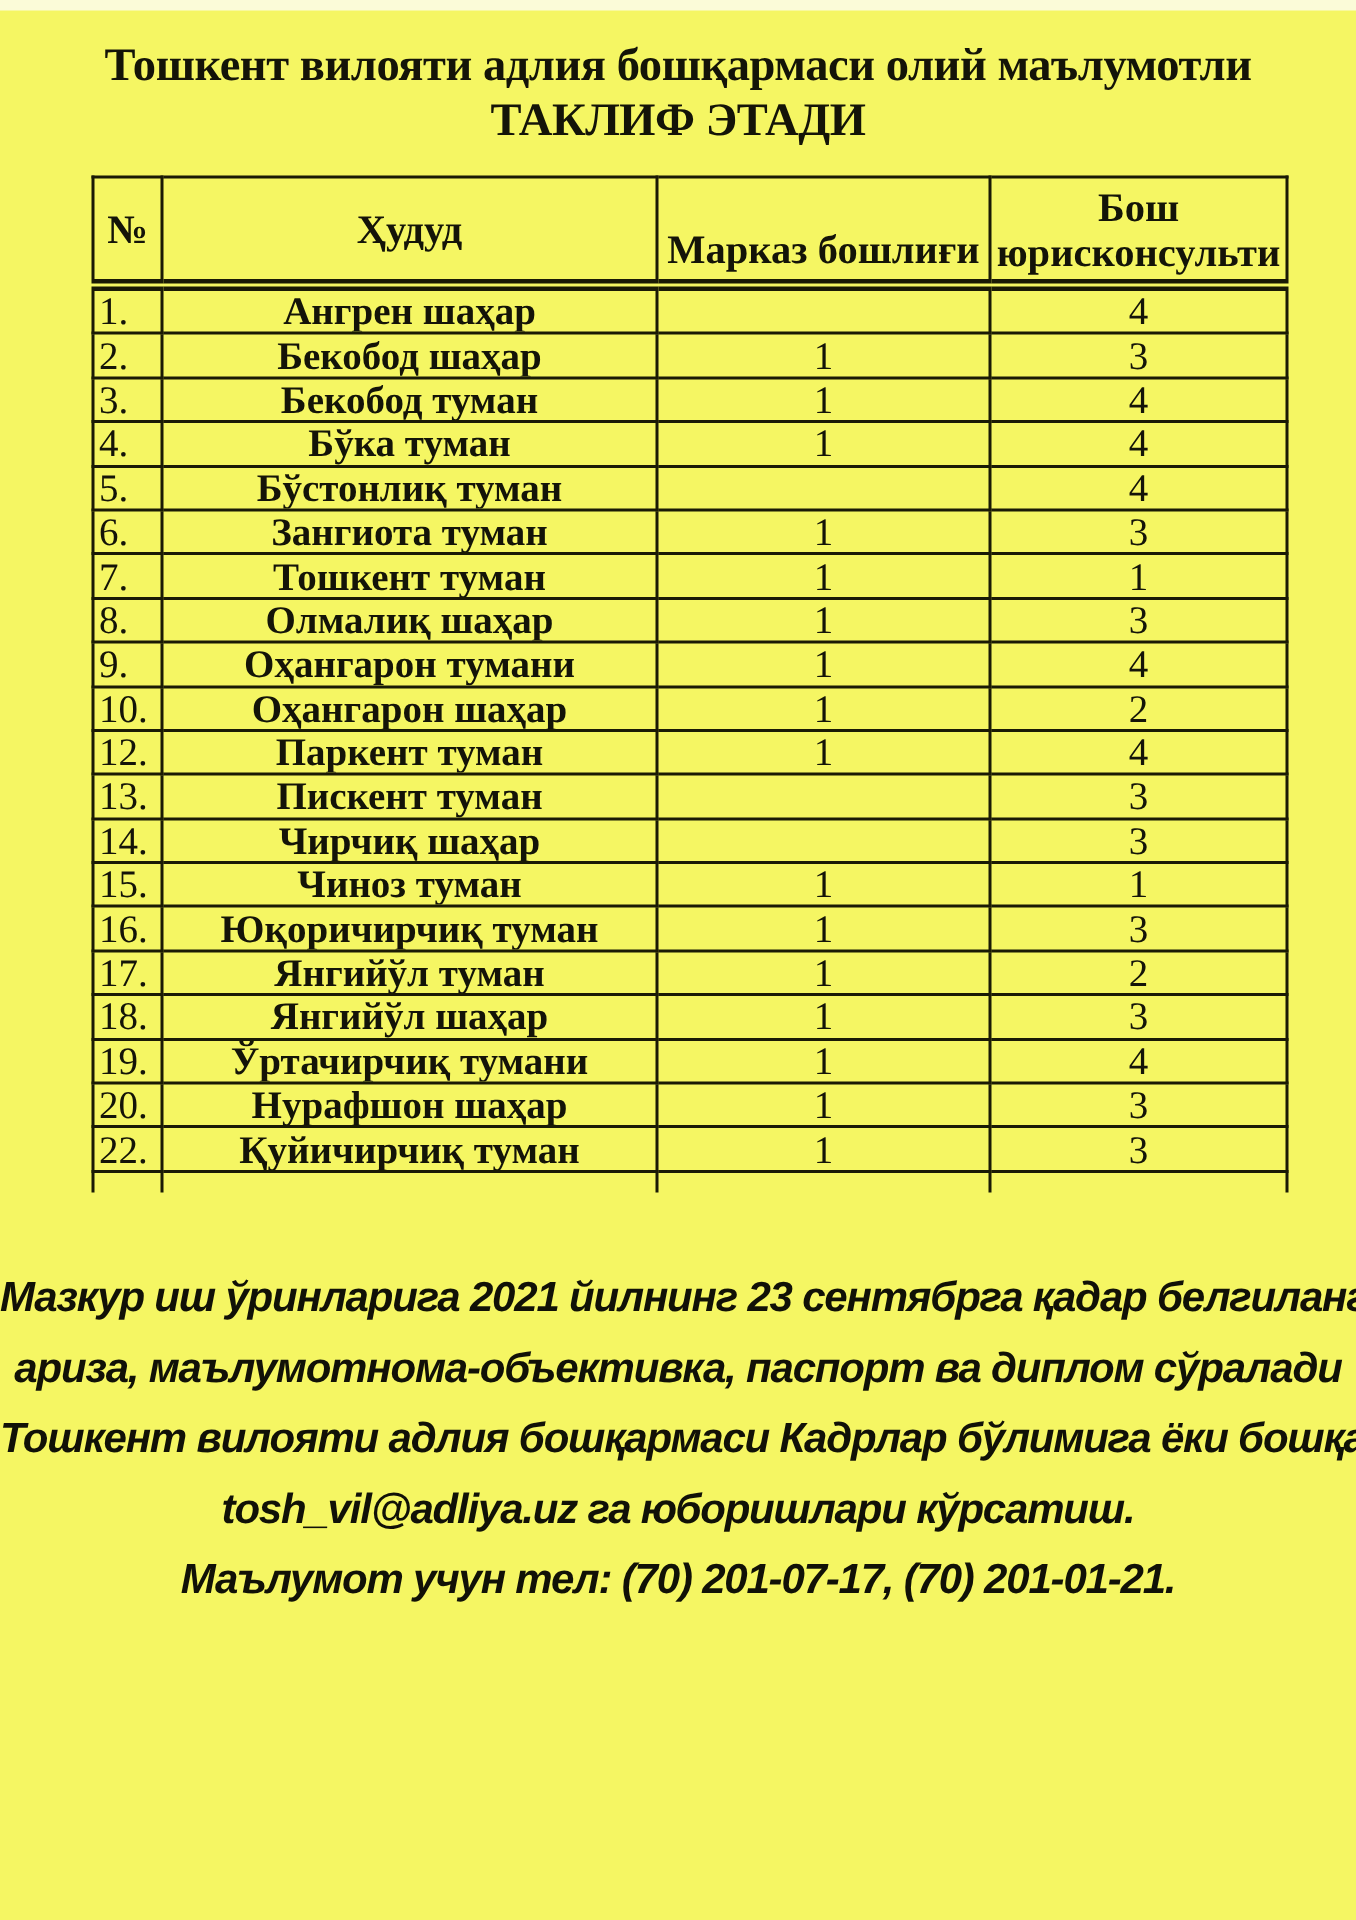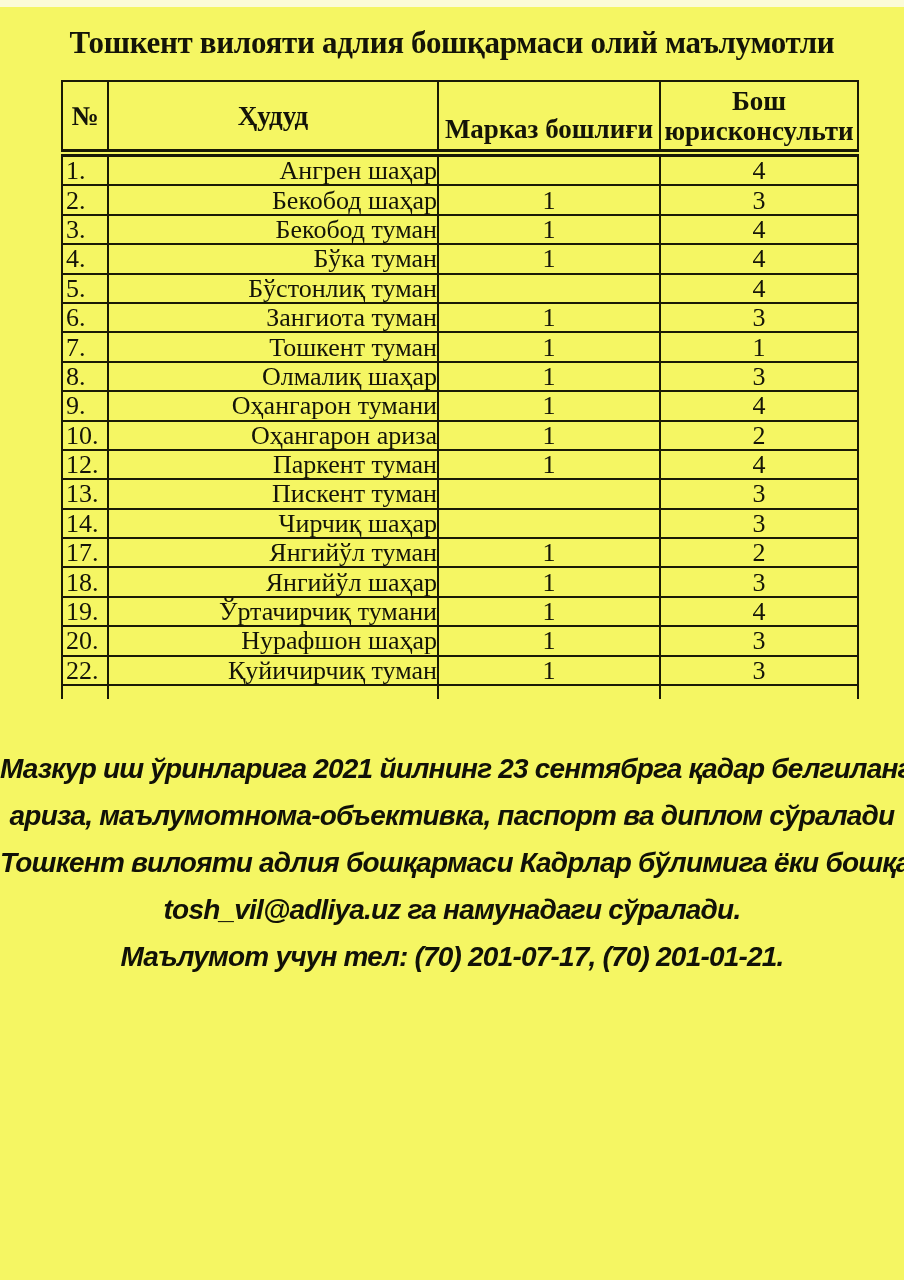"ТАКЛИФ ЭТАДИ" div.title-line { html: none -> <div>ТАКЛИФ ЭТАДИ</div> }
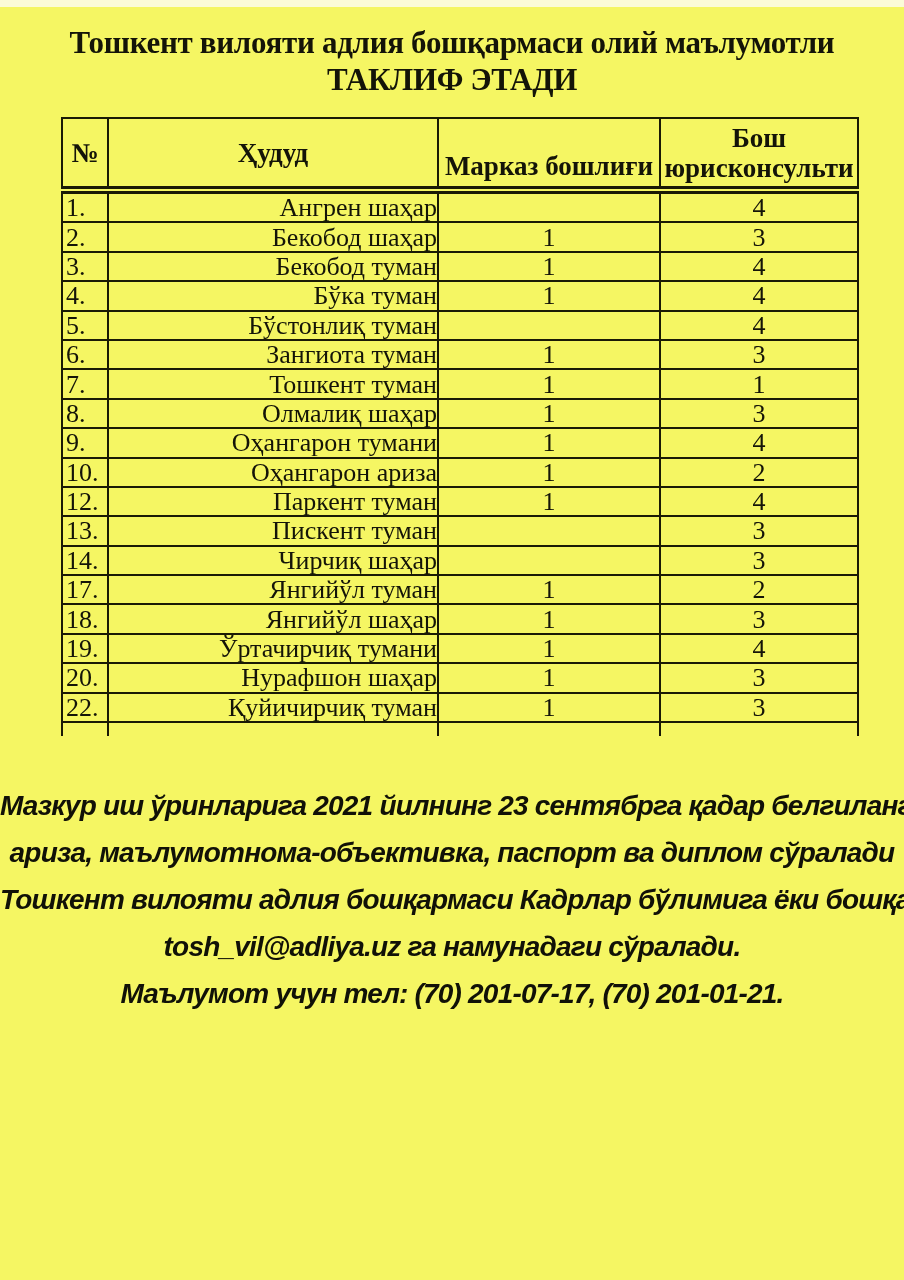"Ангрен шаҳар" td.cell-region { font-weight: normal -> bold; text-align: right -> center }
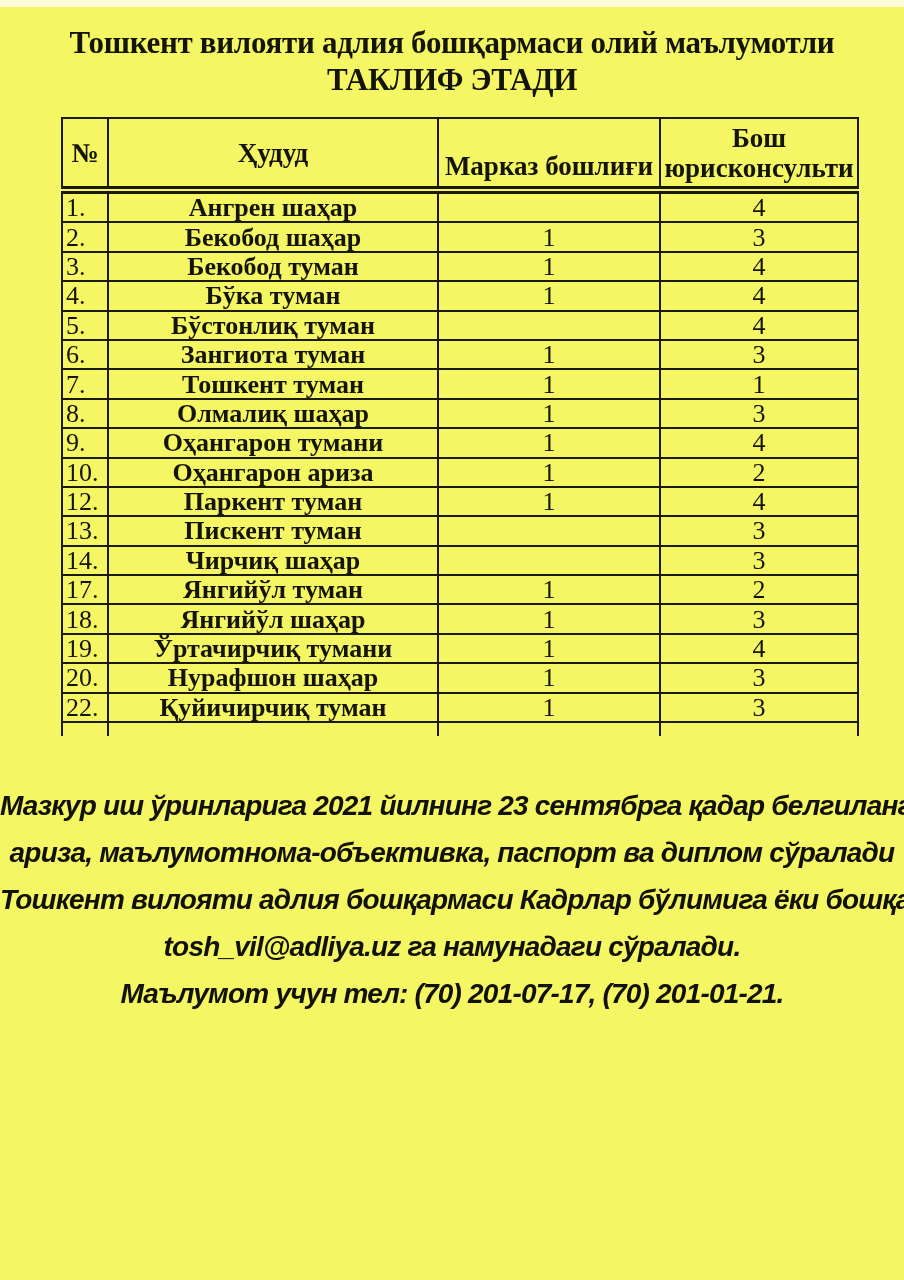"Оҳангарон ариза" td.cell-region { text: ариза -> шаҳар }
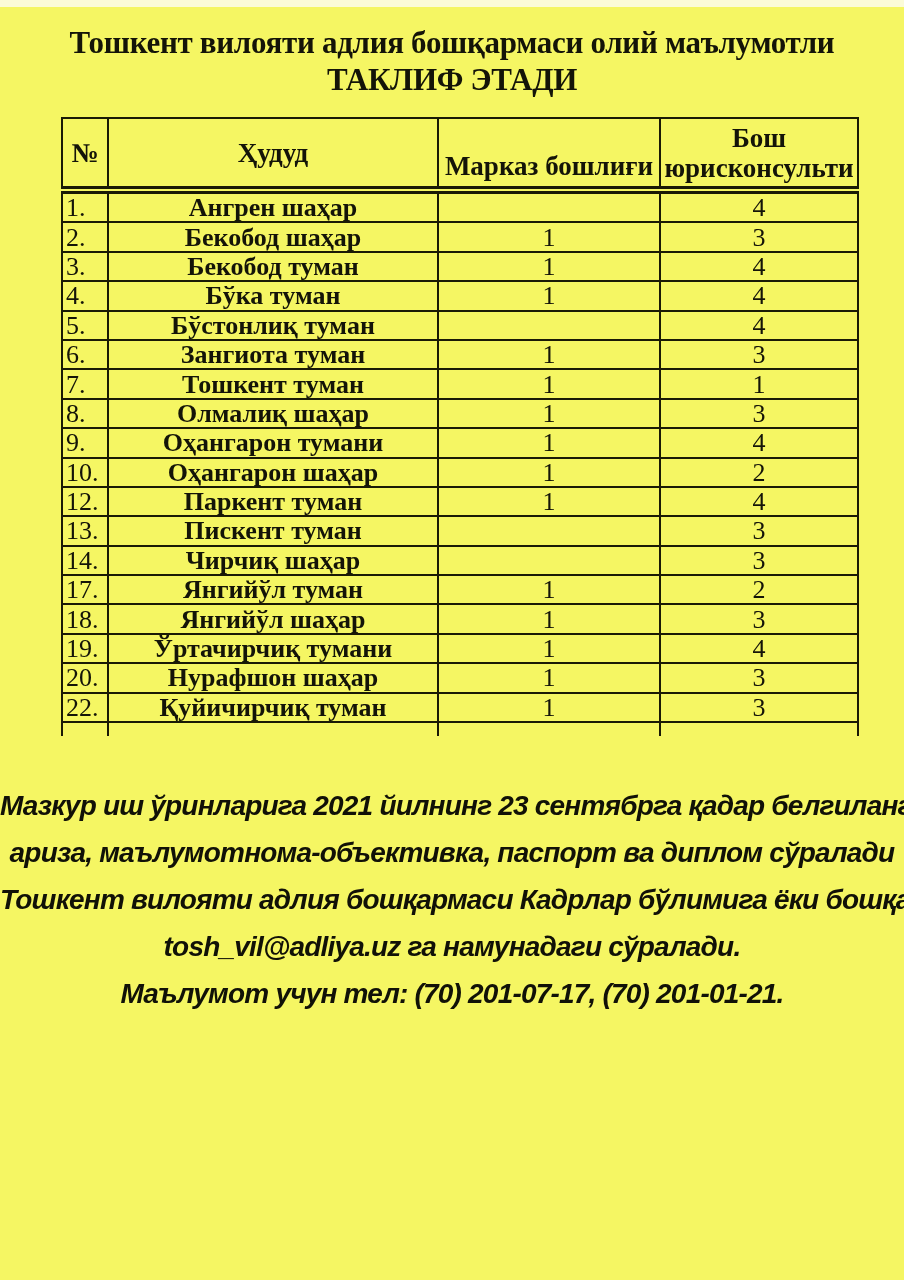"15." tr { html: none -> <tr> <td>15.</td> <td>Чиноз туман</td> <td>1</td> <td>1</td> </tr> }
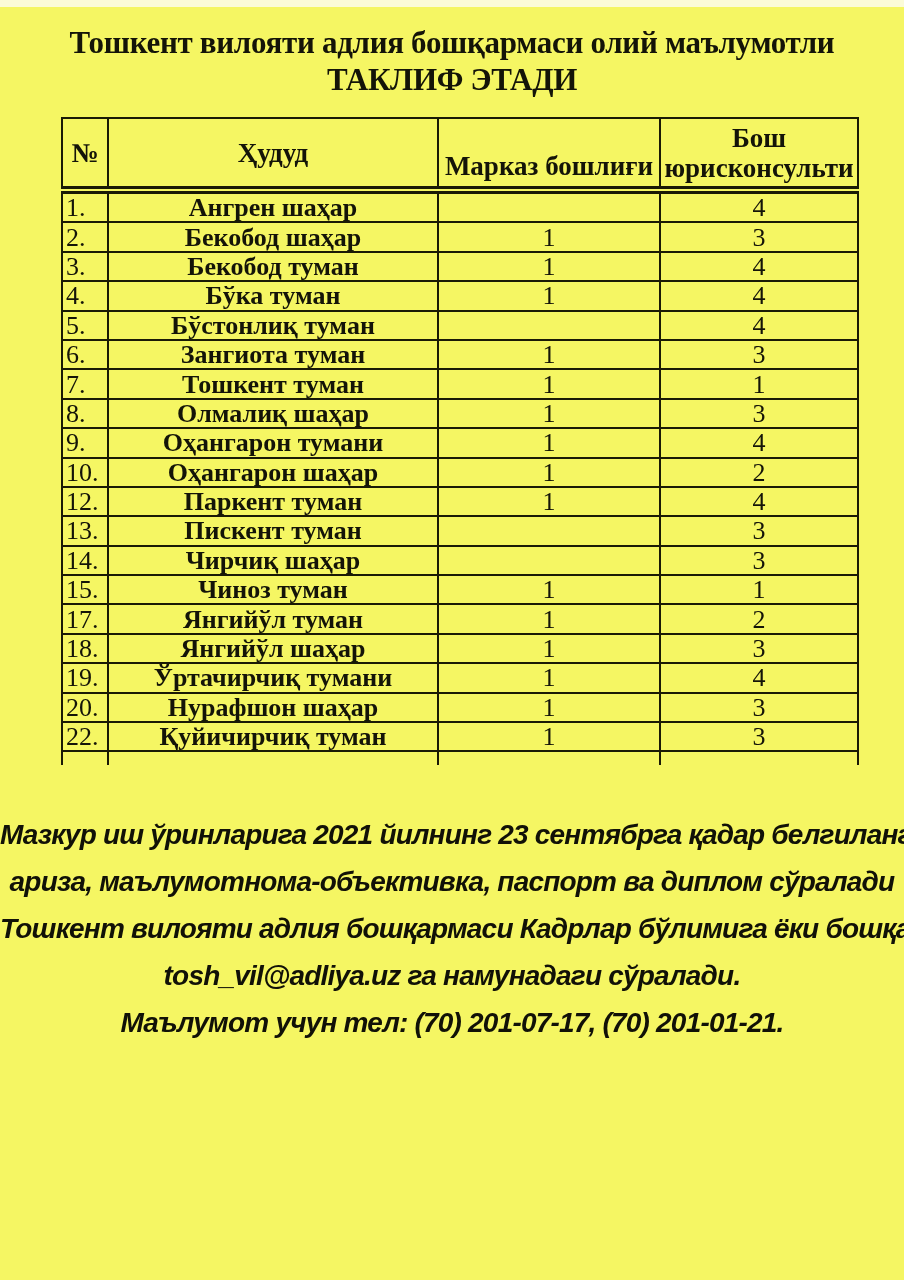"16." tr { html: none -> <tr> <td>16.</td> <td>Юқоричирчиқ туман</td> <td>1</td> <td>3</td> </tr> }
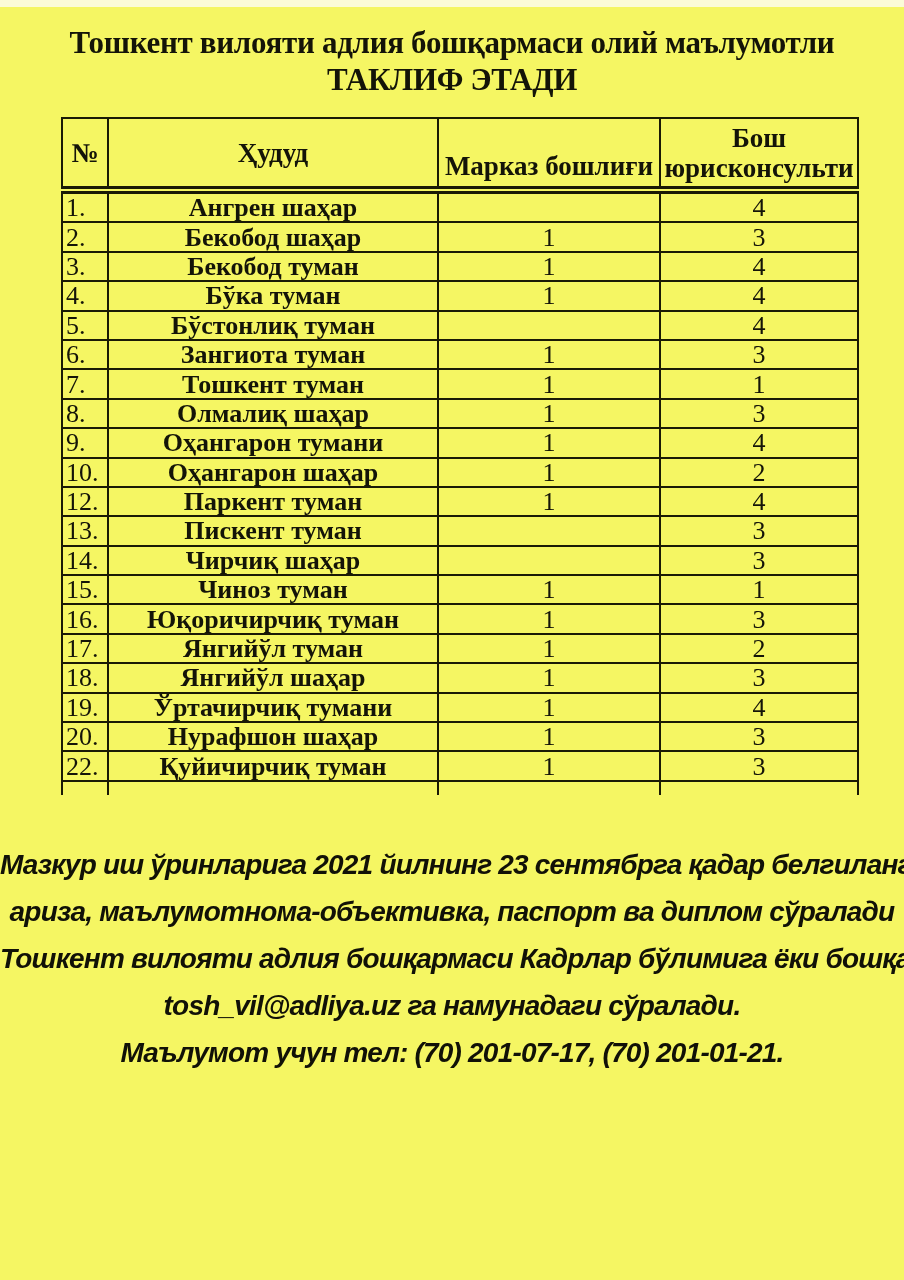"tosh_vil@adliya.uz га намунадаги" div.footer-line { text: намунадаги сўралади -> юборишлари кўрсатиш }
